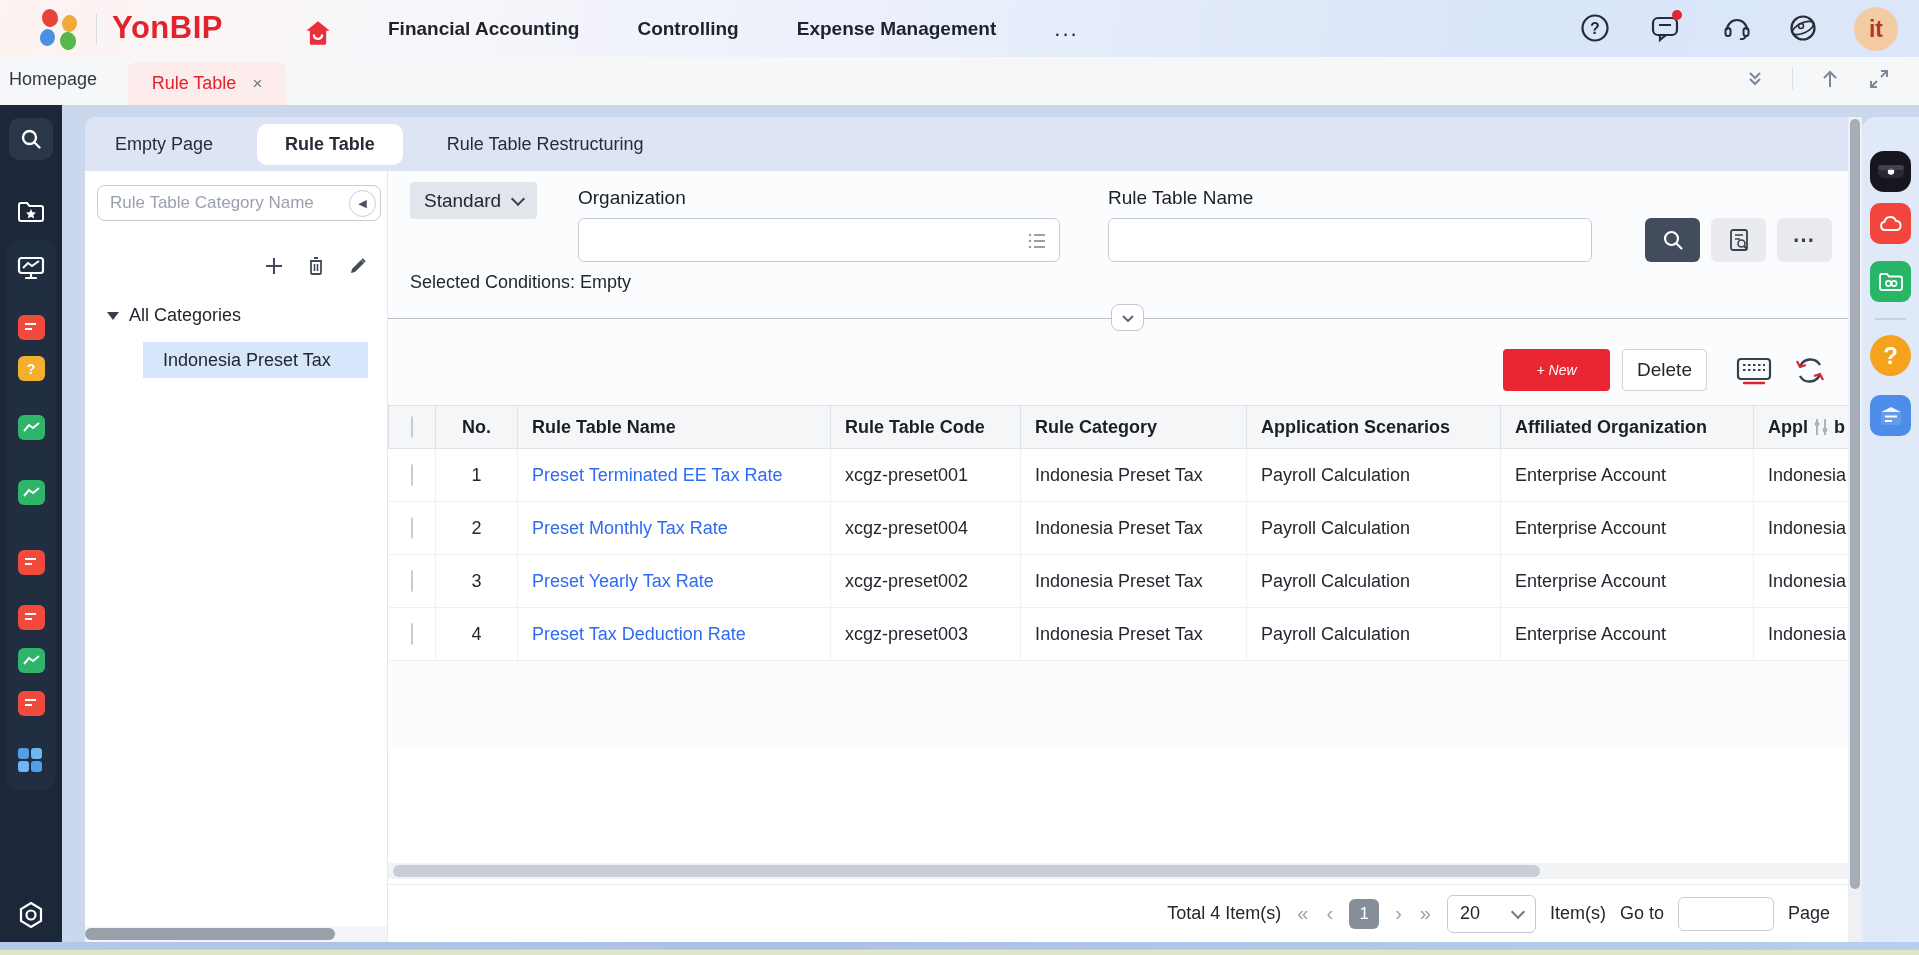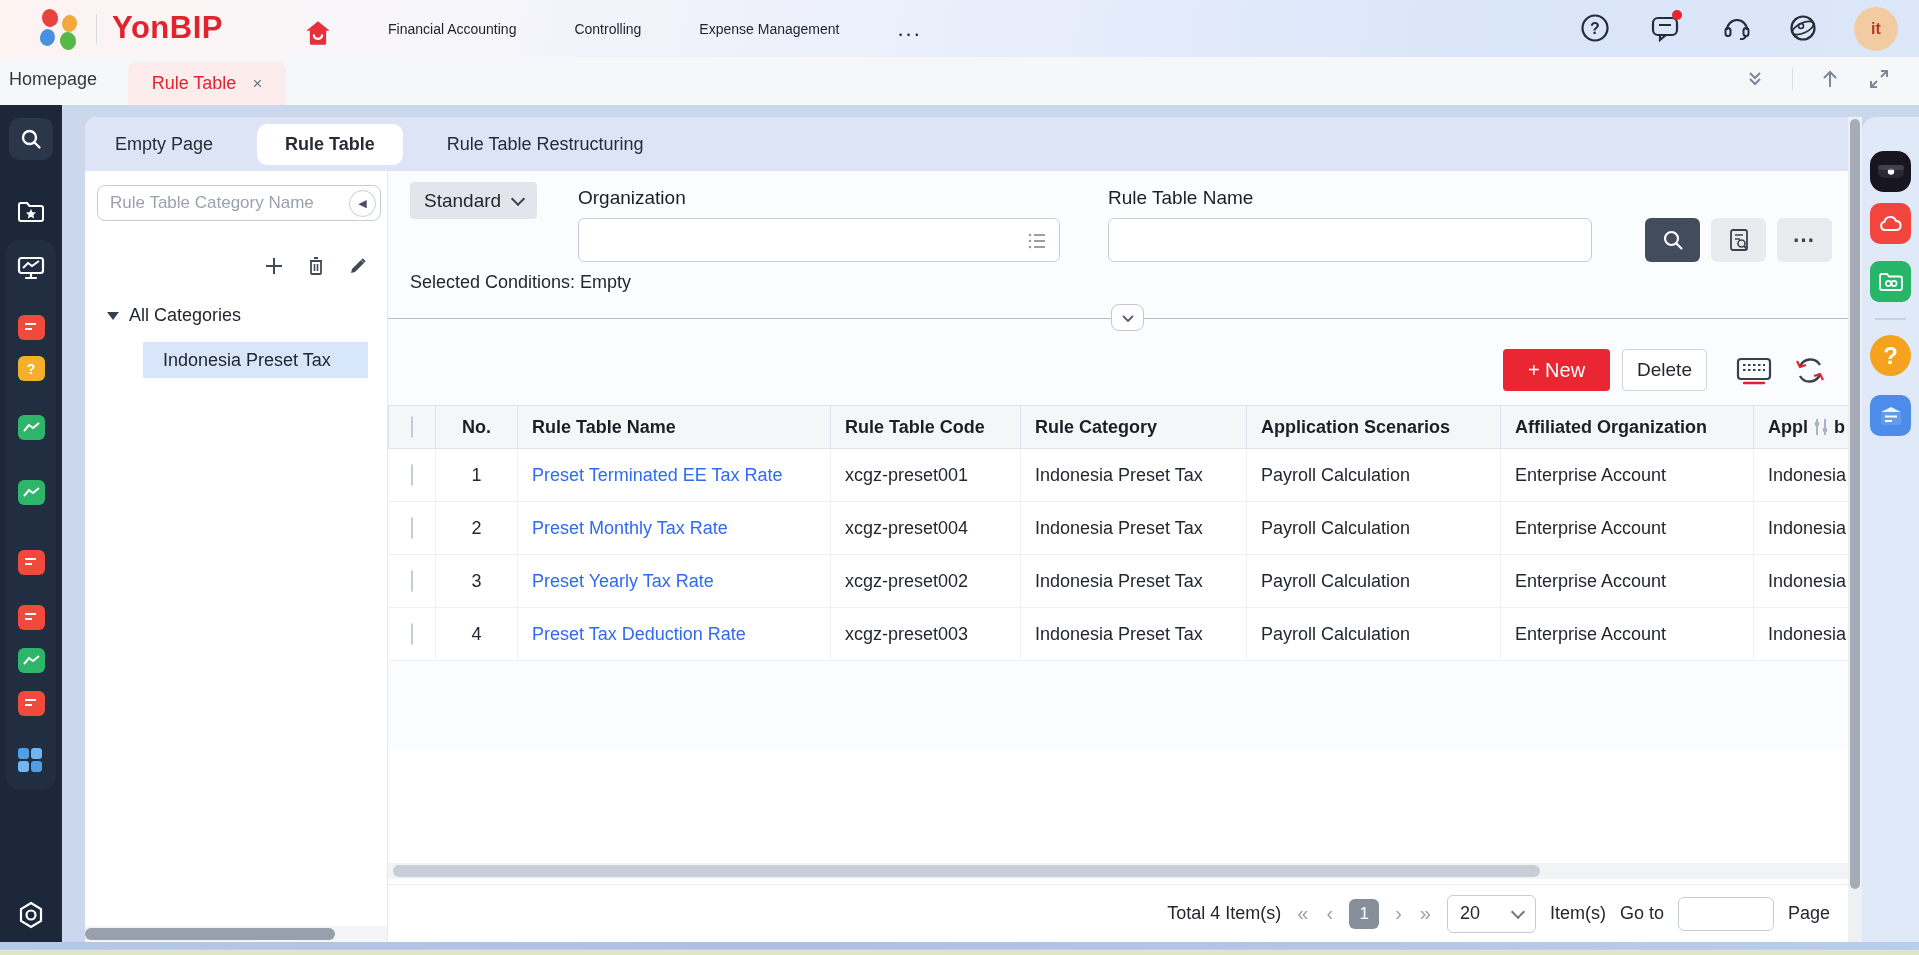"Financial Accounting" .mainnav .nav-item { font-size: 14px -> 19px; font-weight: none -> bold }
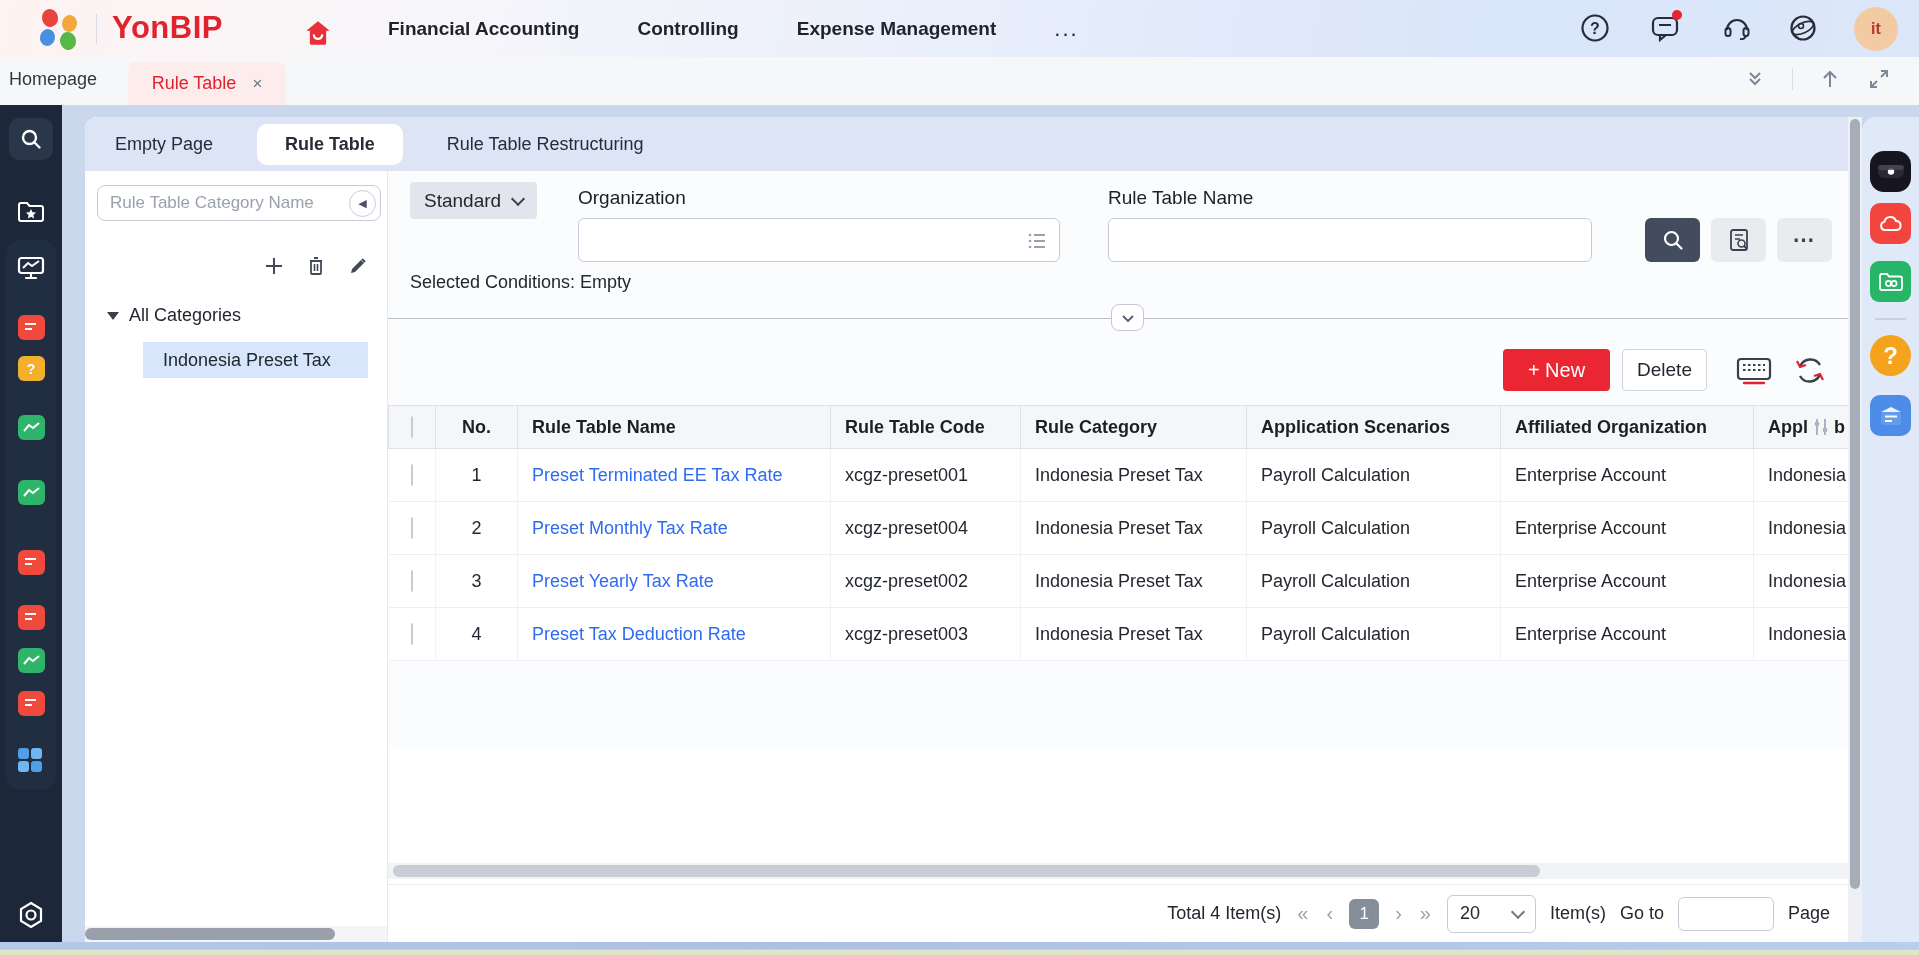"it" .avatar { font-size: 16px -> 23px }
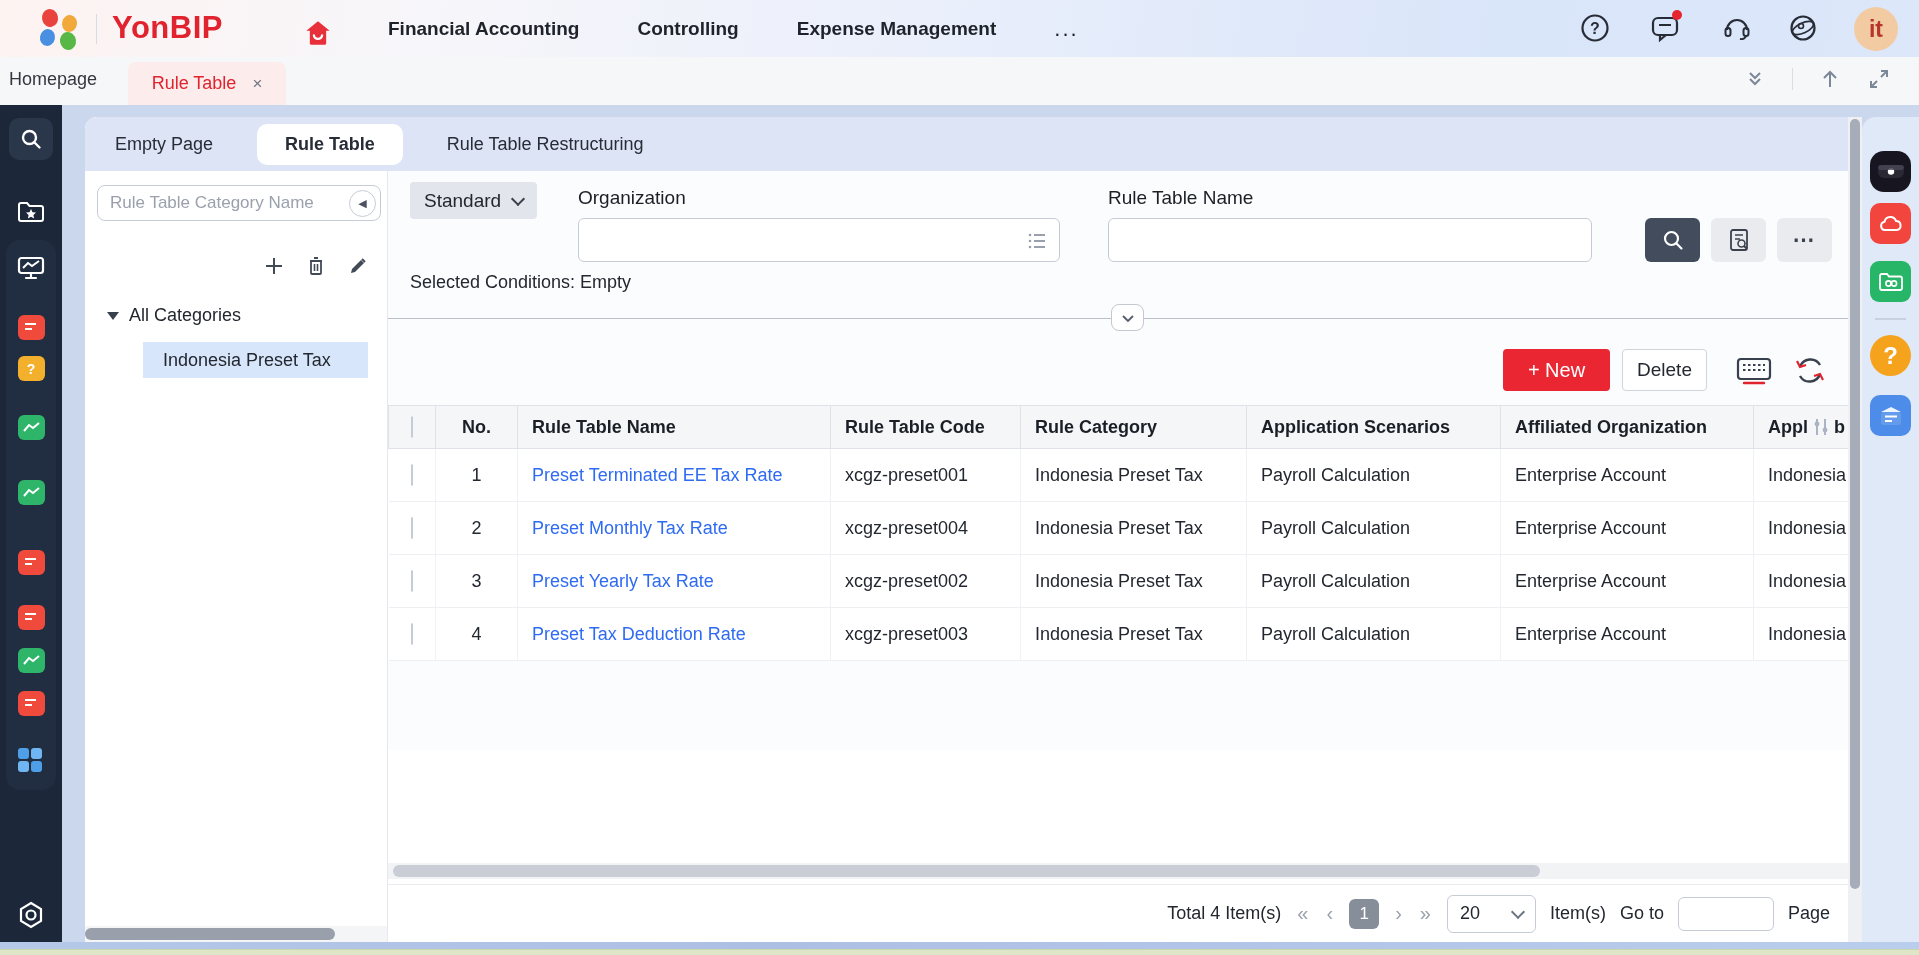"+ New" .btn-new { font-size: 20px -> 14px; font-style: none -> italic }
